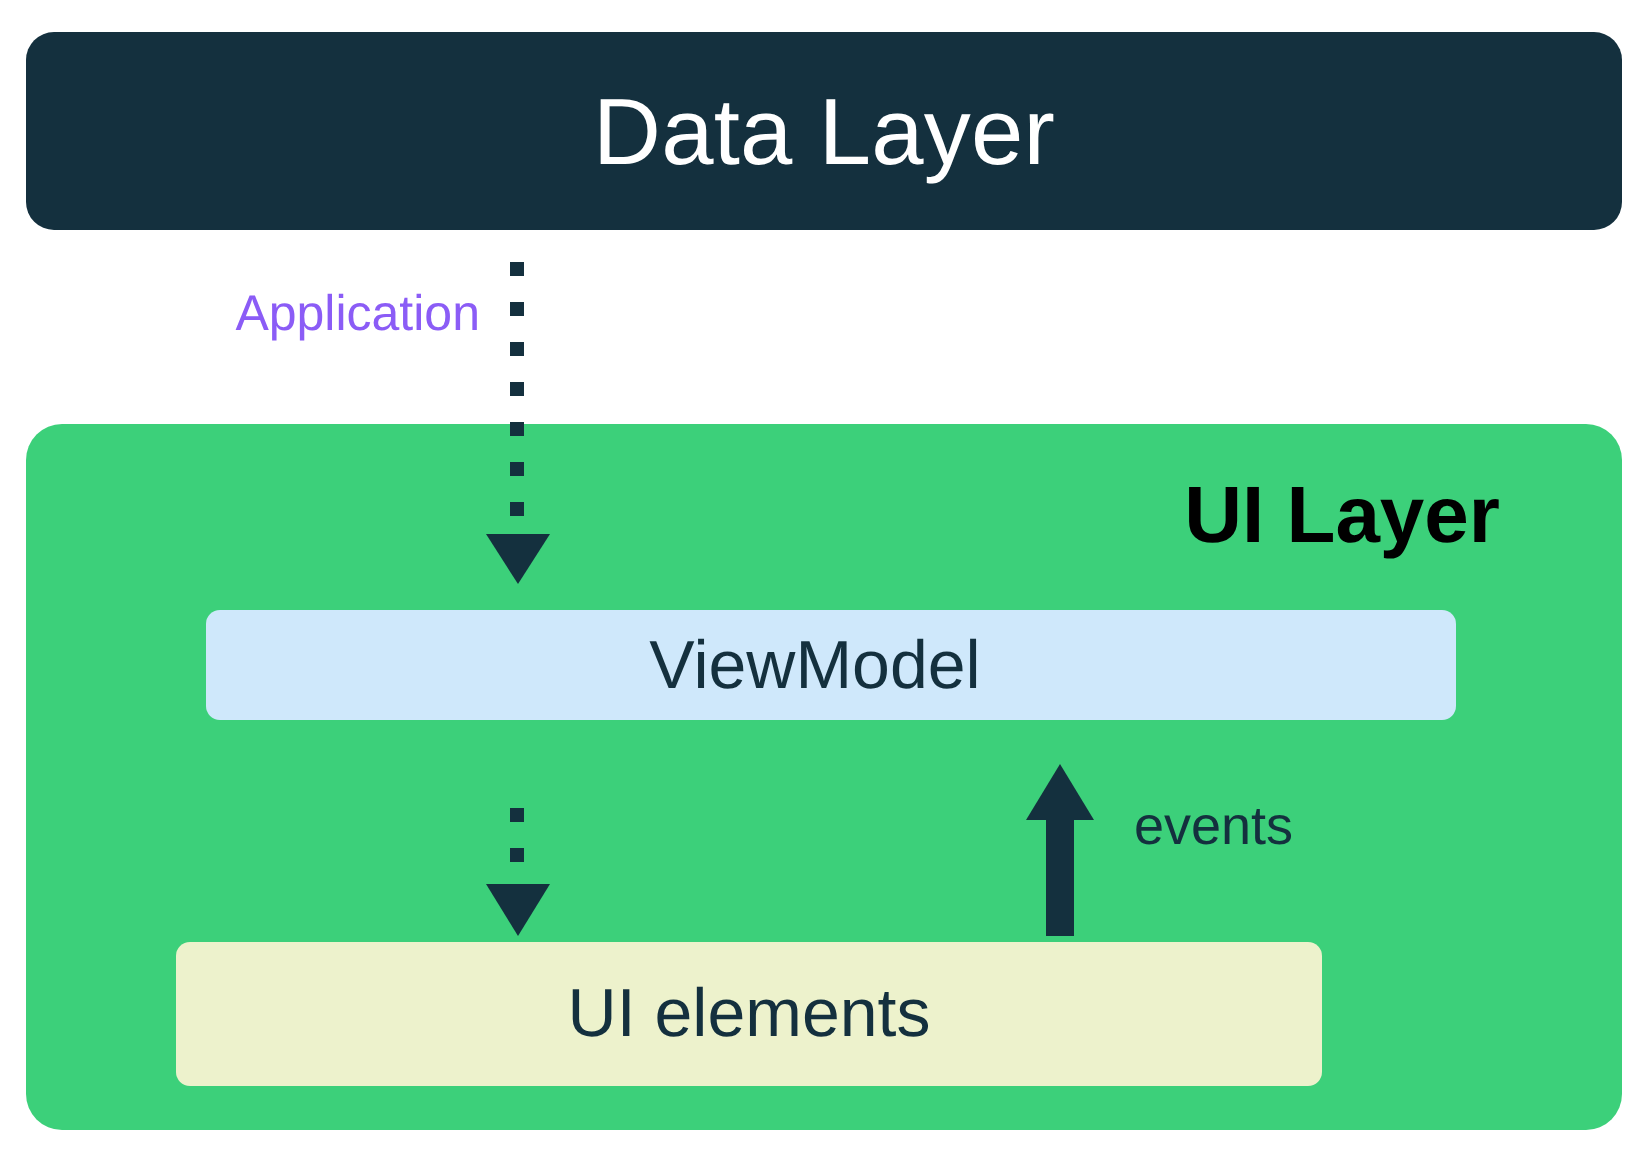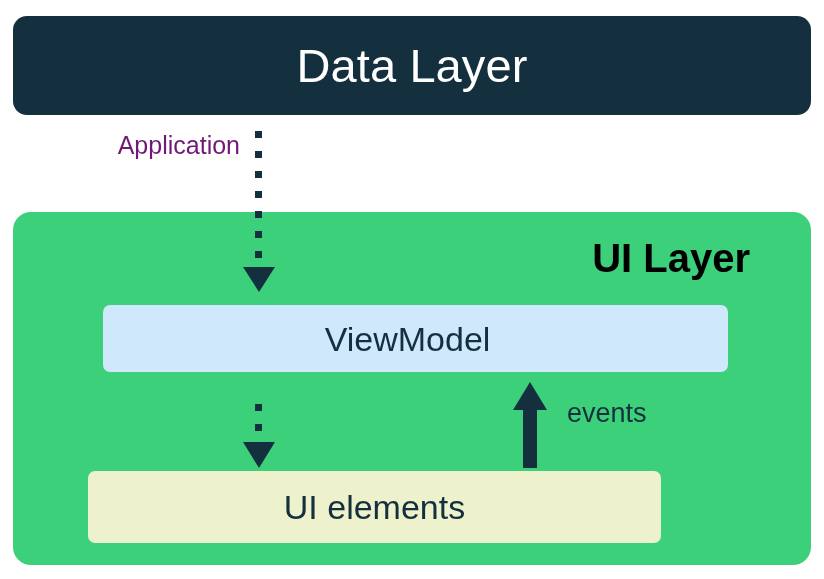"Application" .app-data-label { color: #701a75 -> #8b5cf6; top: 130px -> 142px }
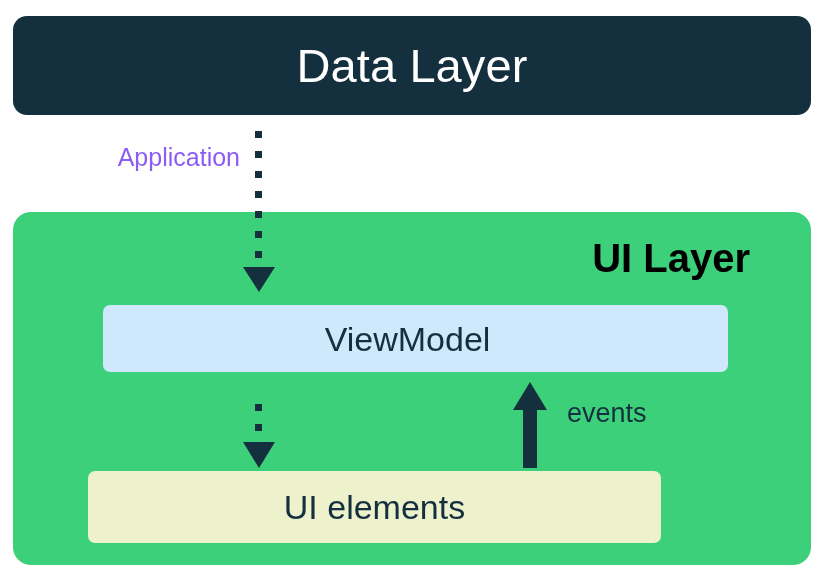"ViewModel" .viewmodel-box { height: 67px -> 55px }
